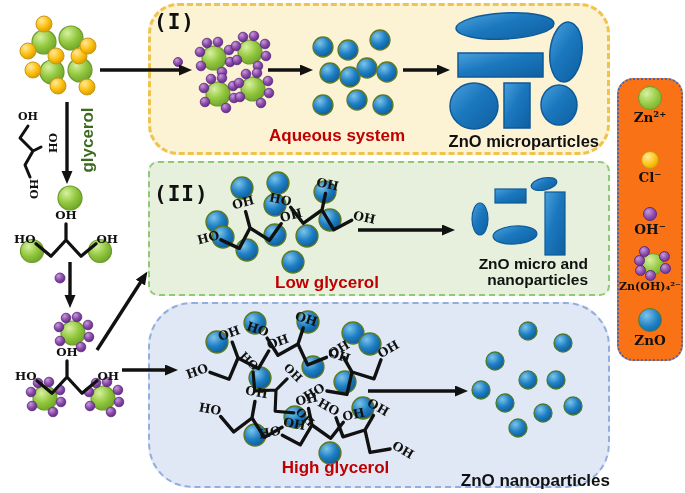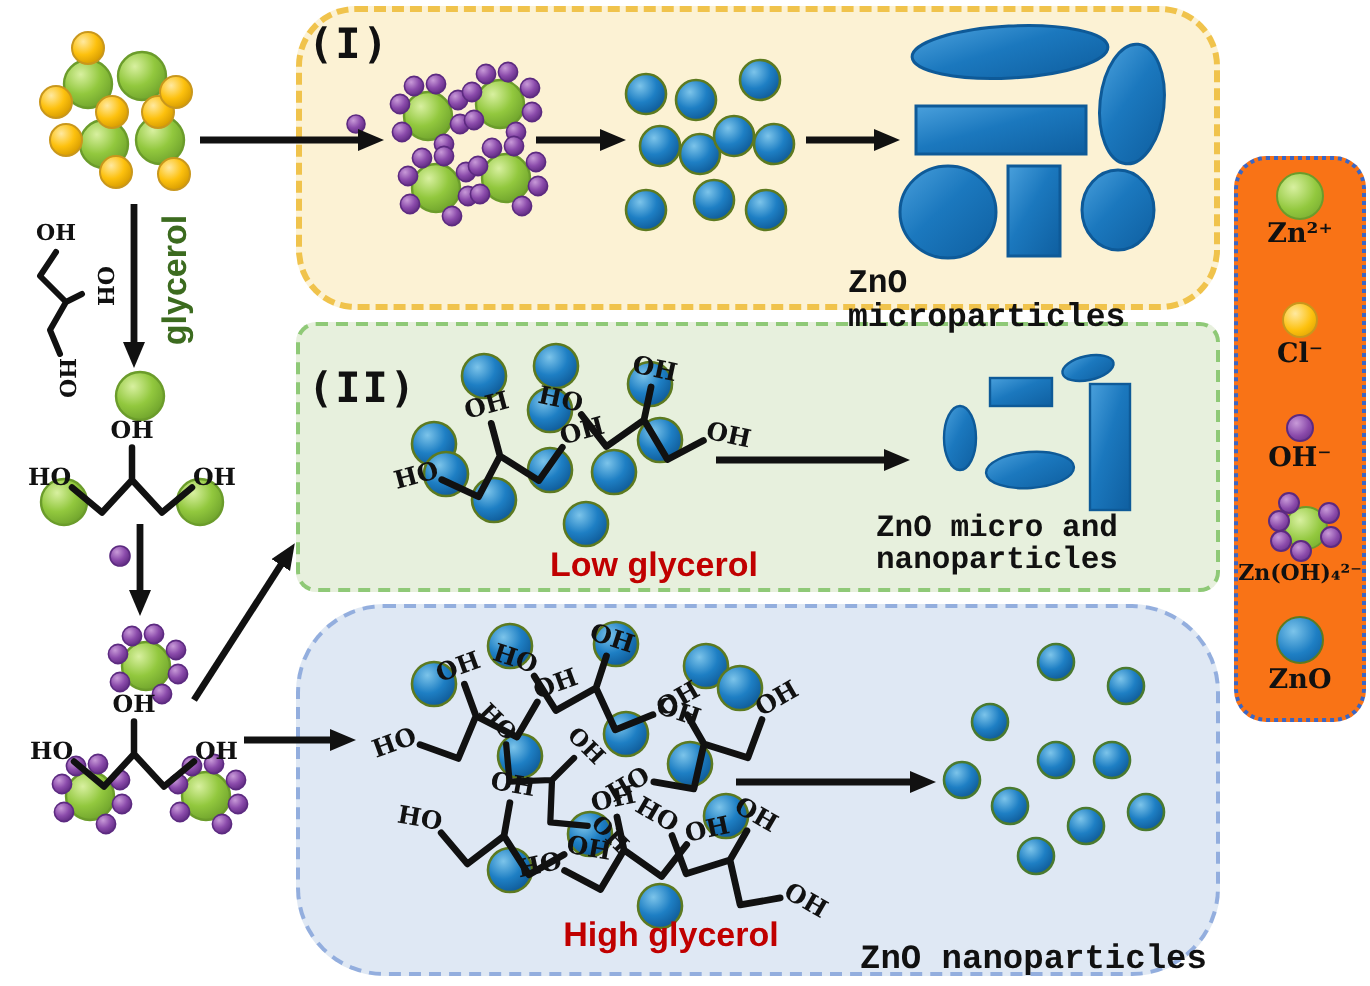"Aqueous system" div.lbl { html: none -> <div>Aqueous system</div> }
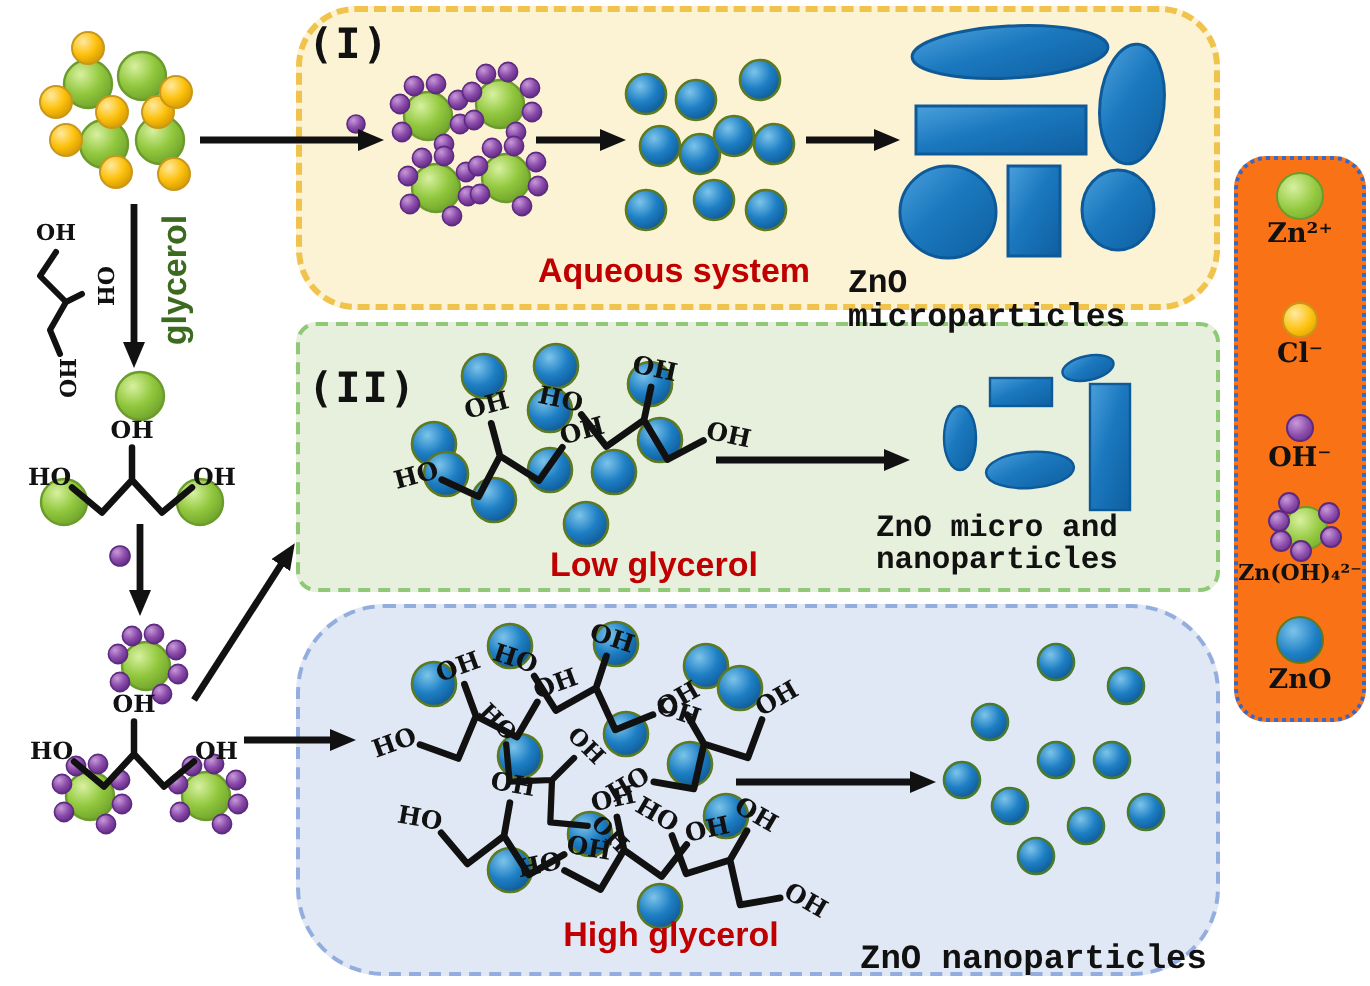"ZnO microparticles" .blk-lbl { font-family: Liberation Mono, monospace -> none; text-align: left -> right }
